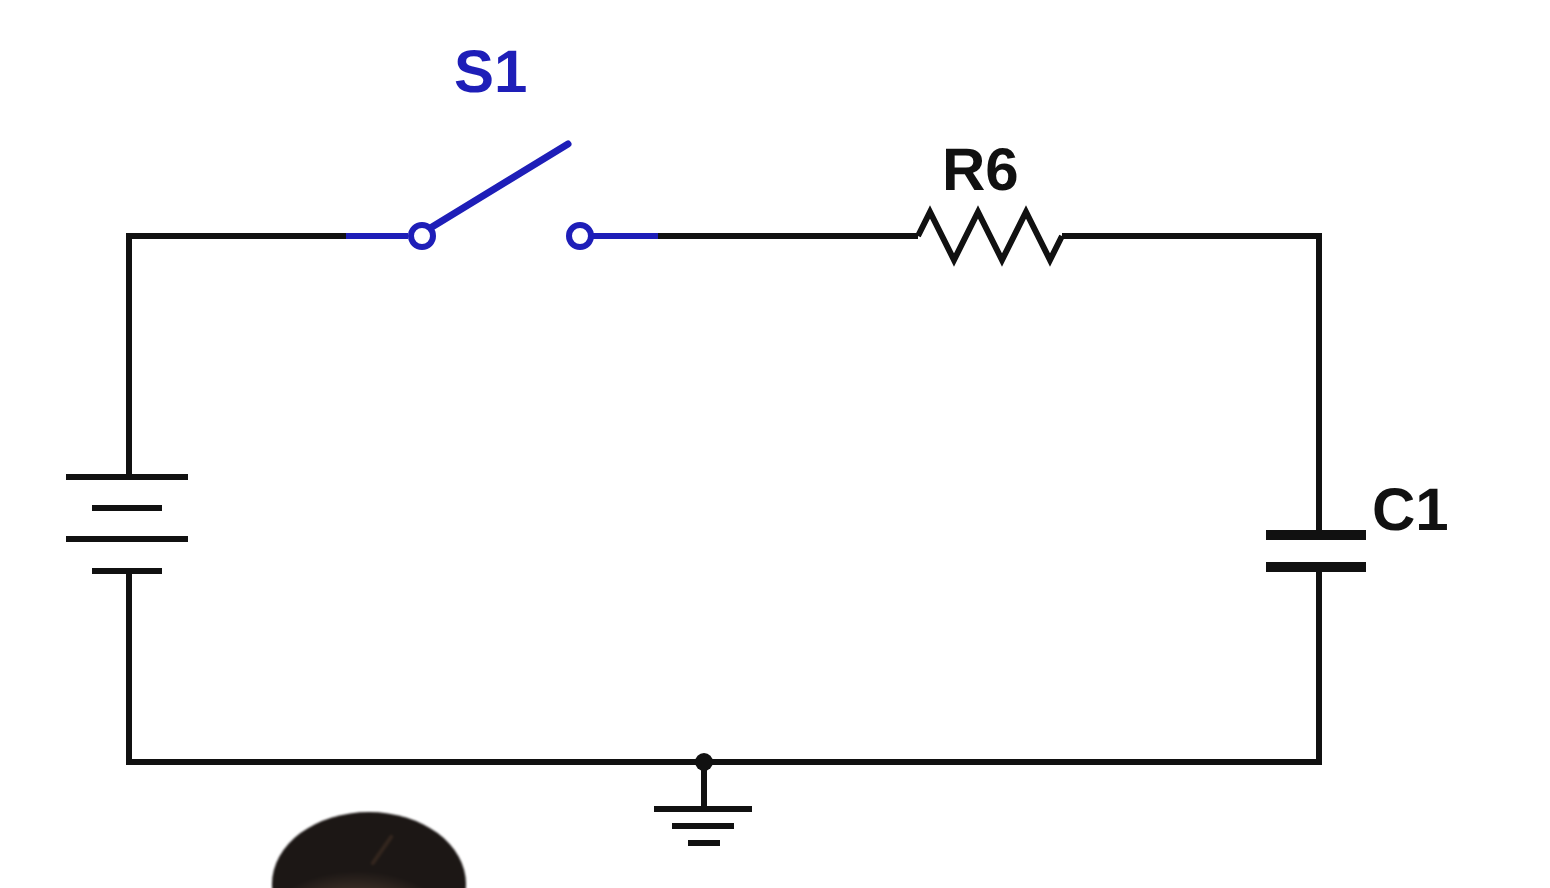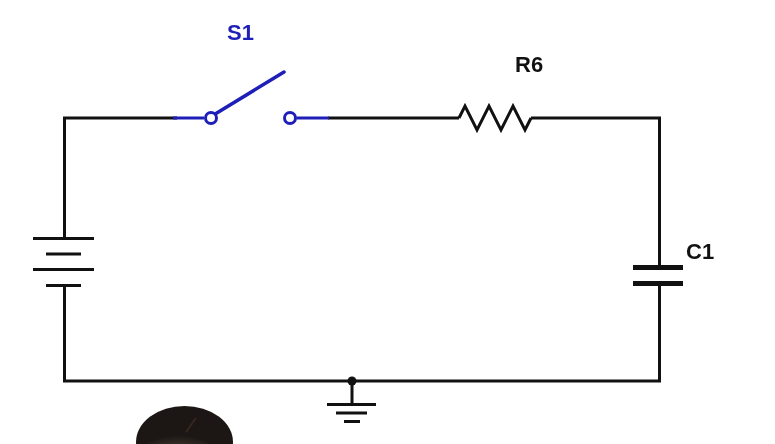"S1" .ref-label { font-size: 22px -> 30px }
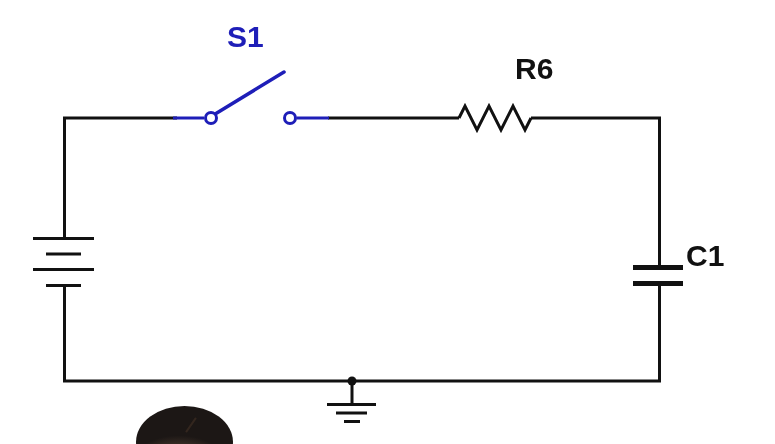"R6" div.ref-label { margin-left: 44px -> none; top: 54px -> 71px }
